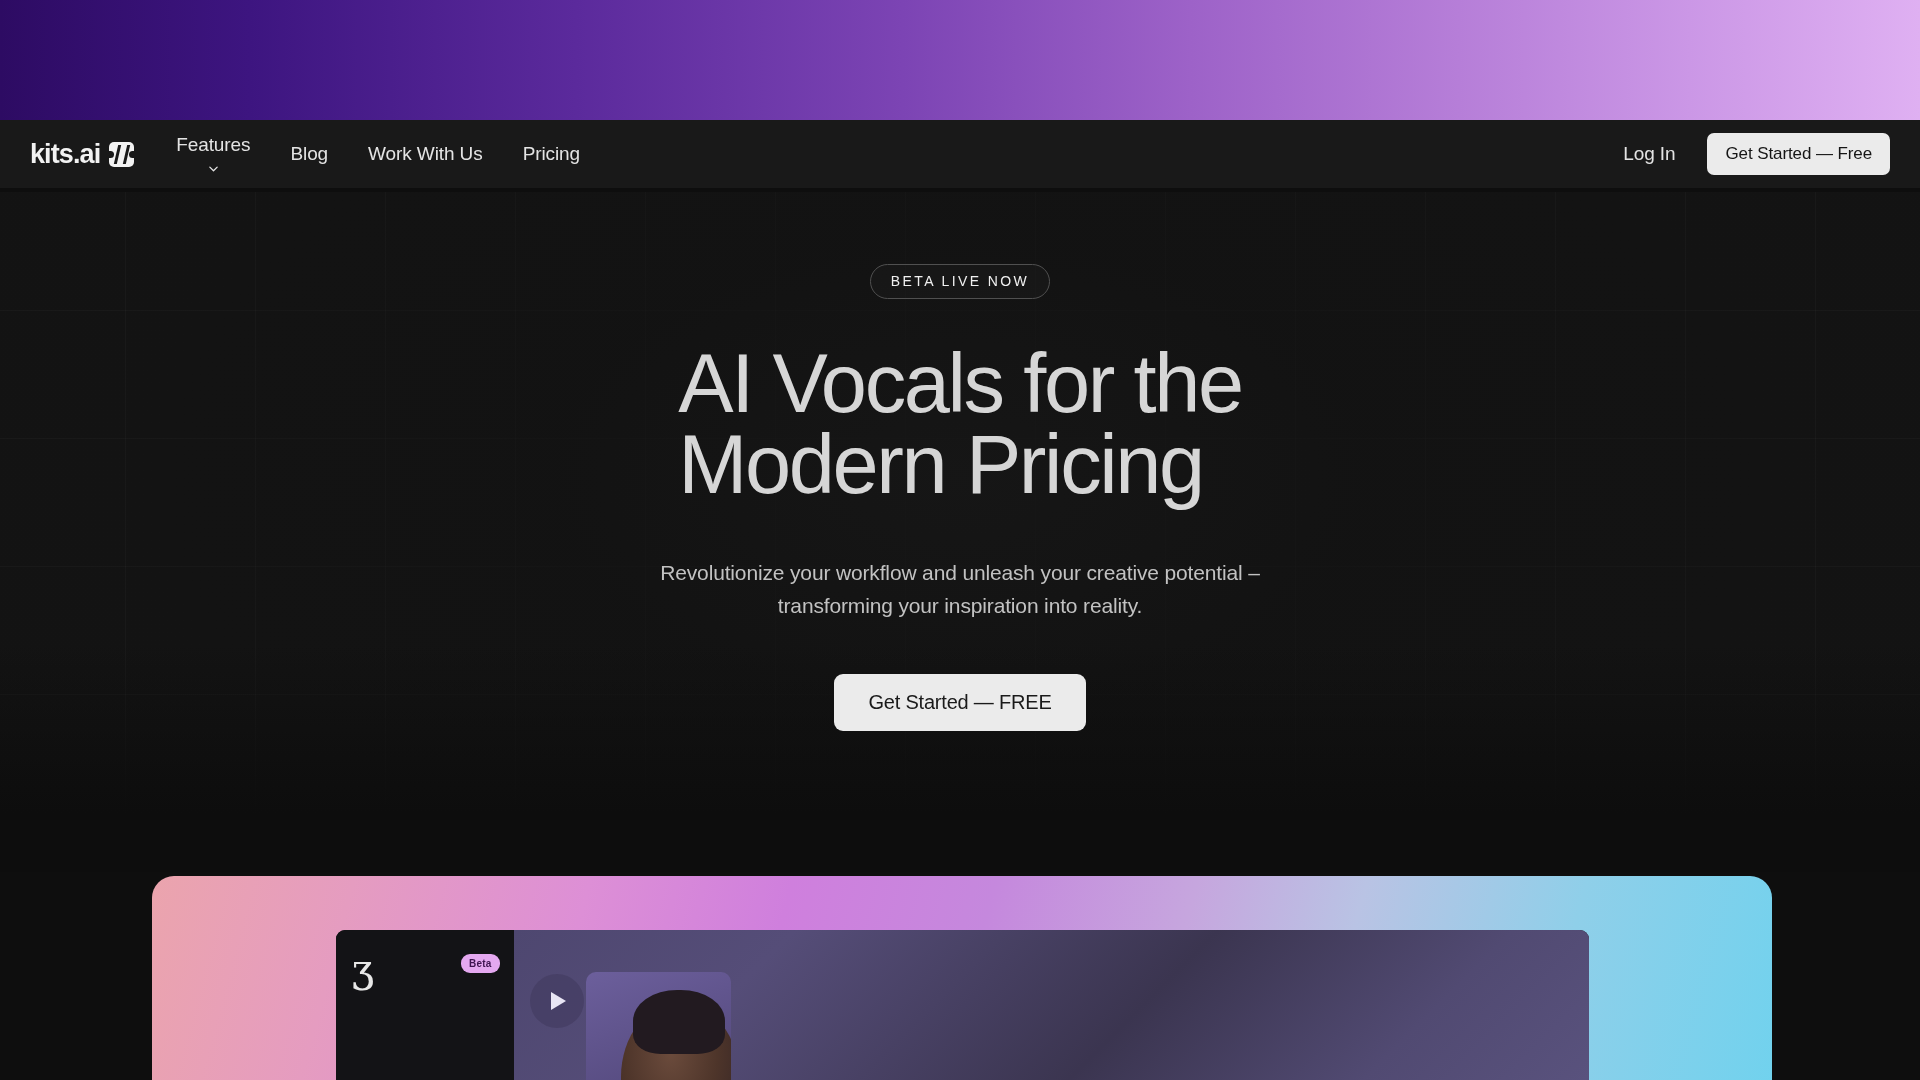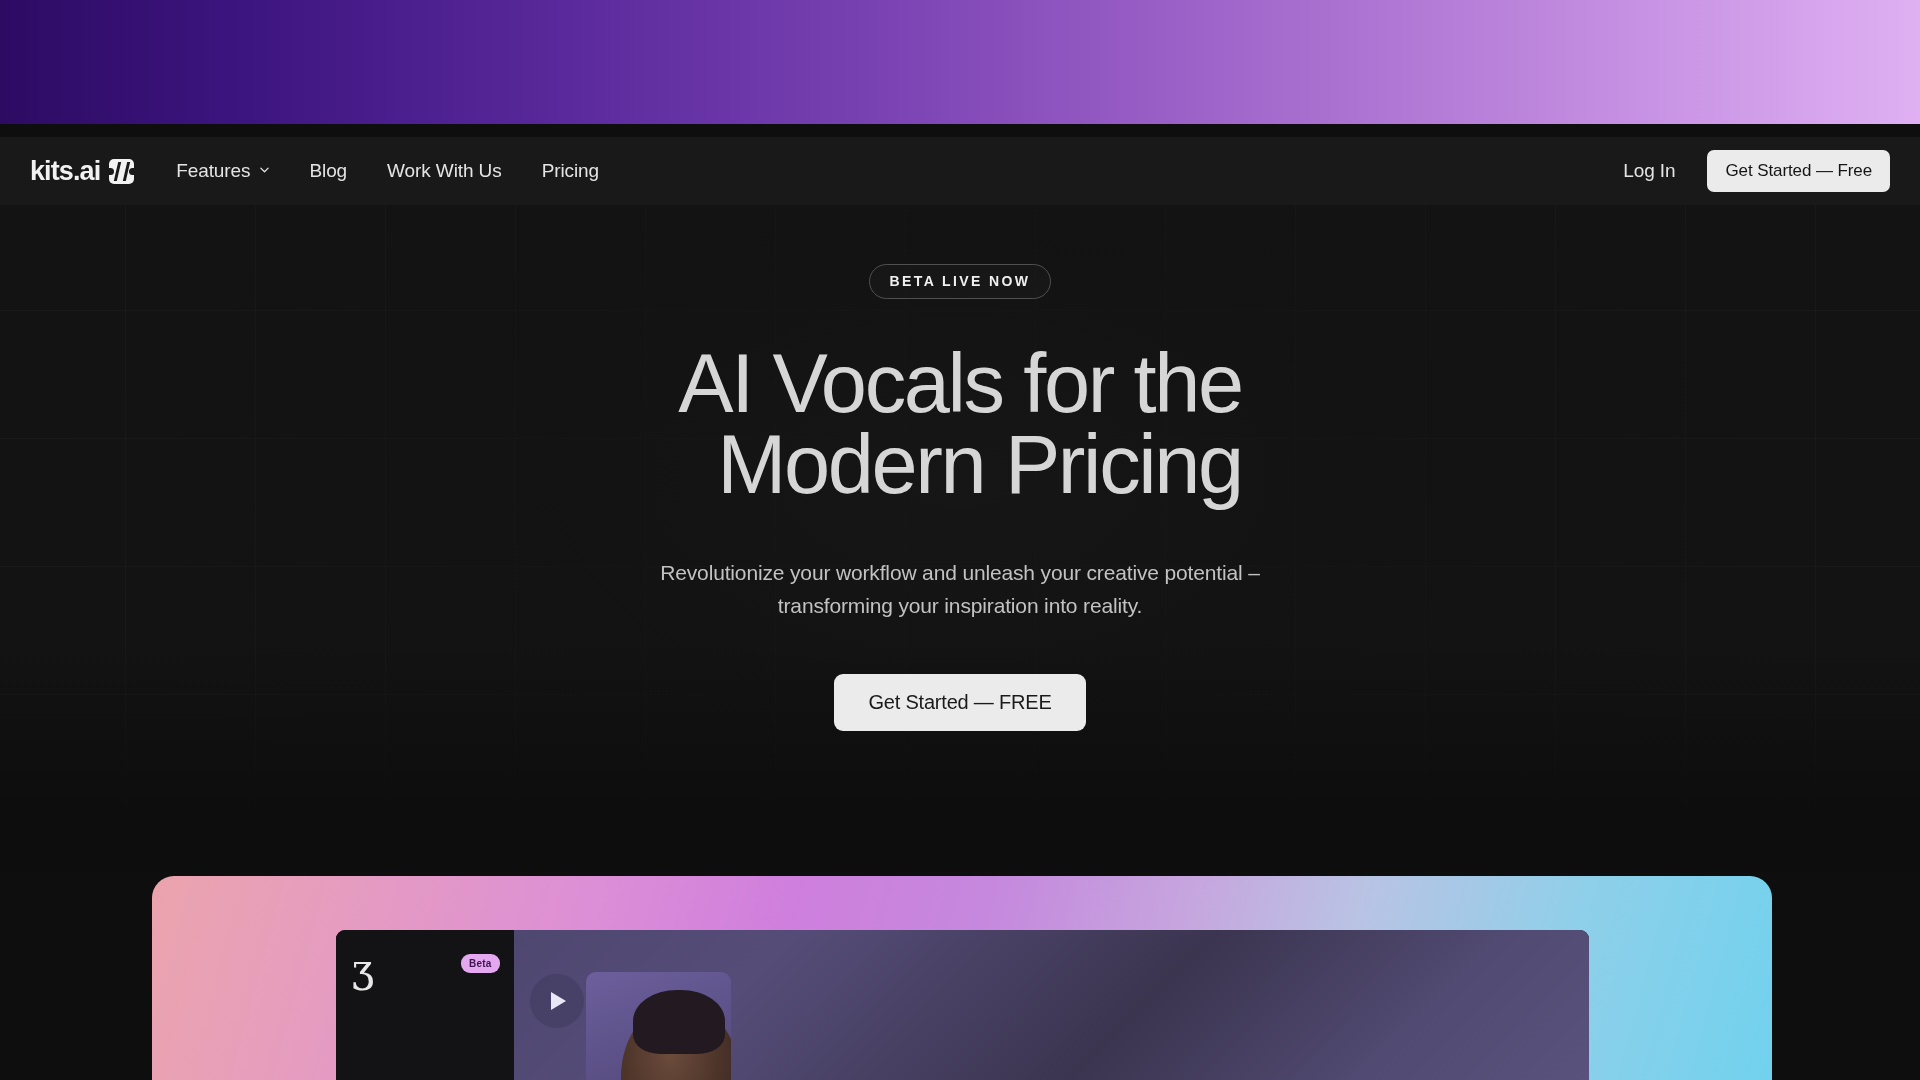"kits.ai" .navbar { top: 137px -> 120px }
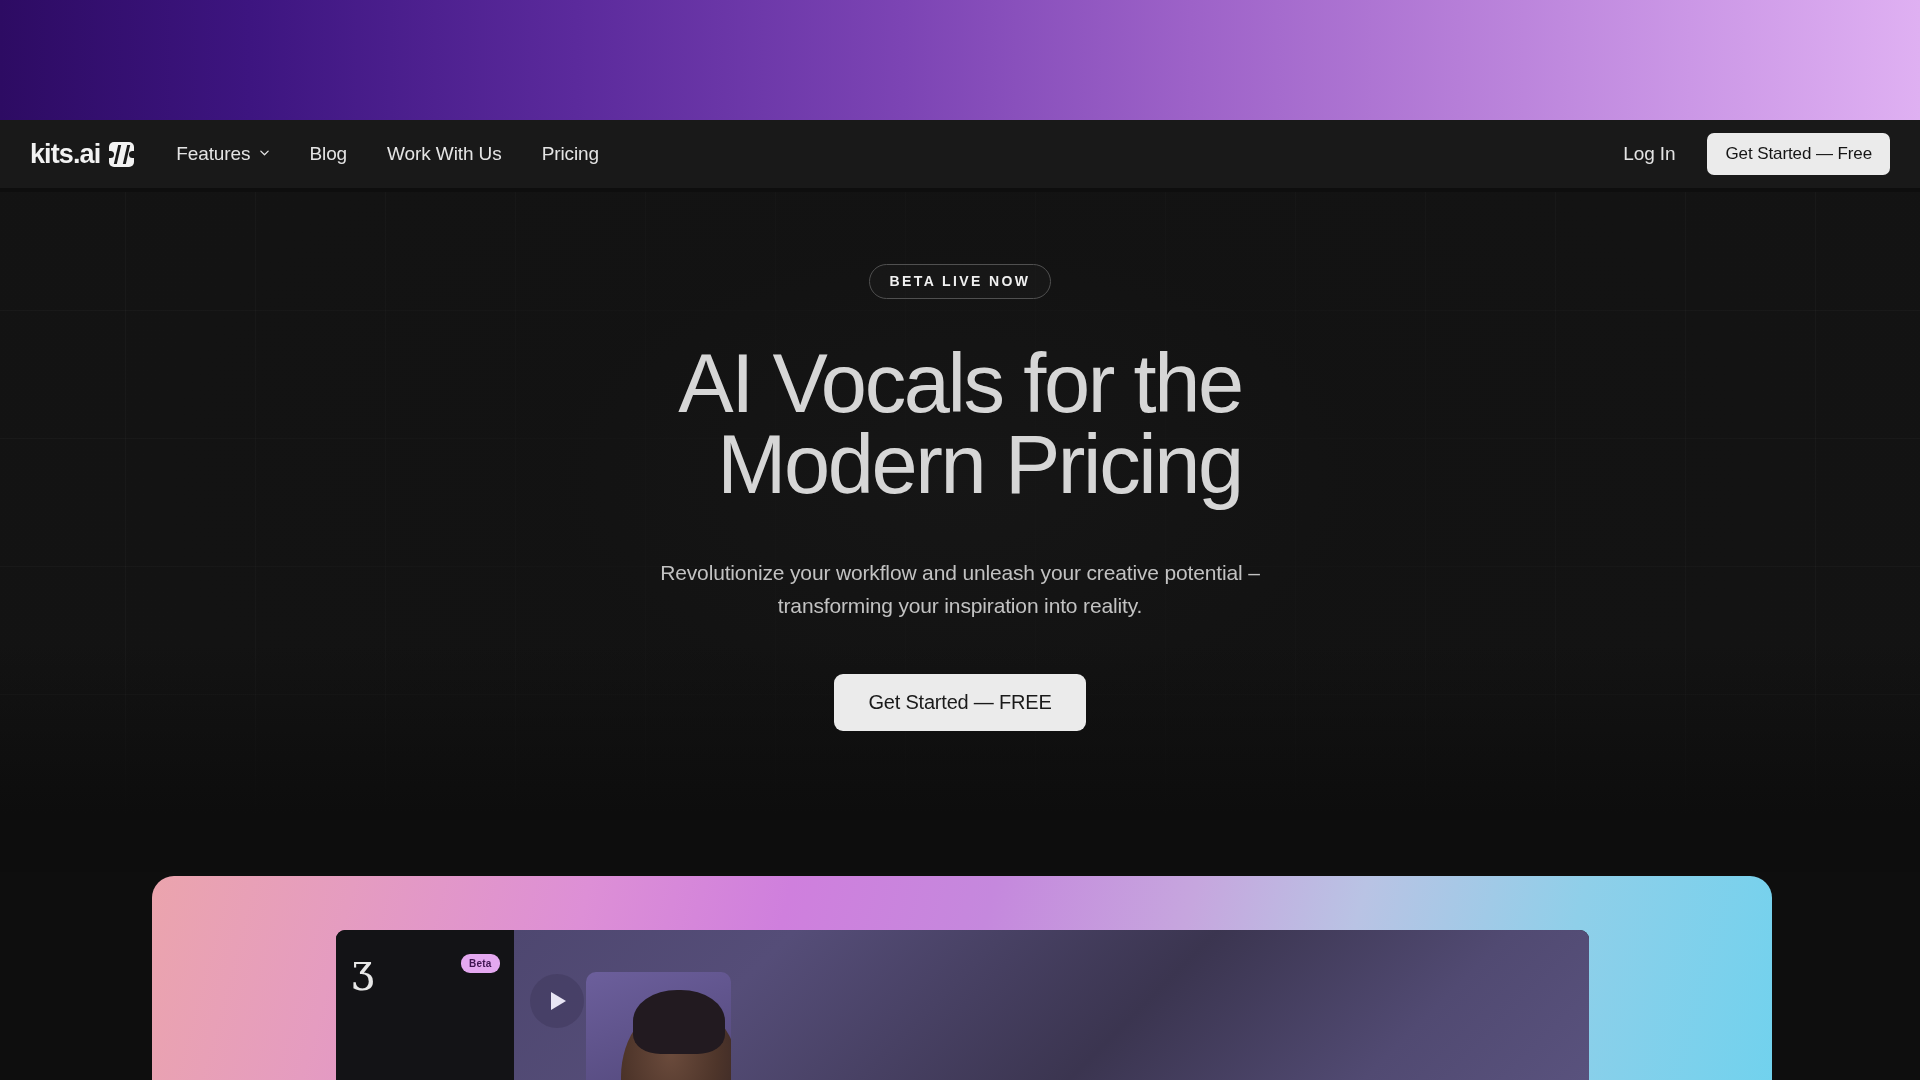"Features" .nav-link { flex-direction: none -> column }
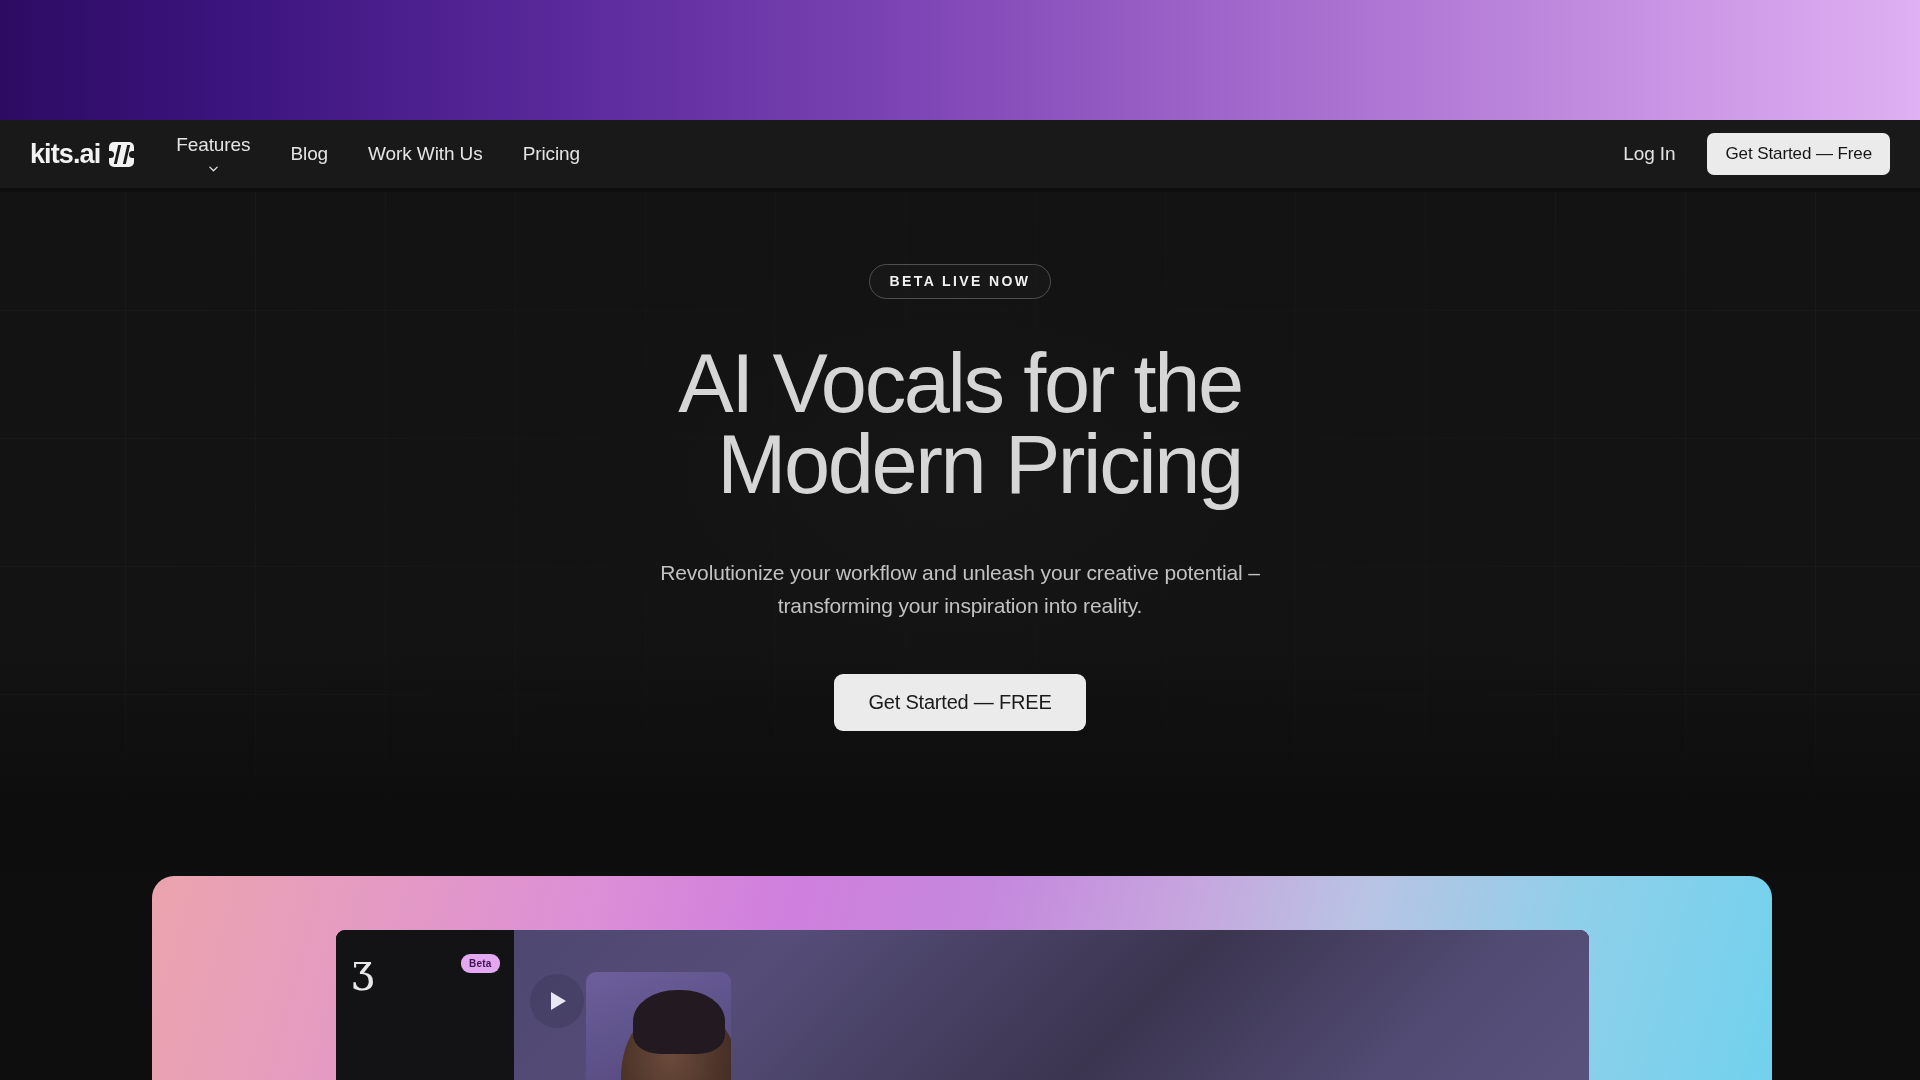"BETA LIVE NOW" .badge { font-weight: 700 -> 400 }
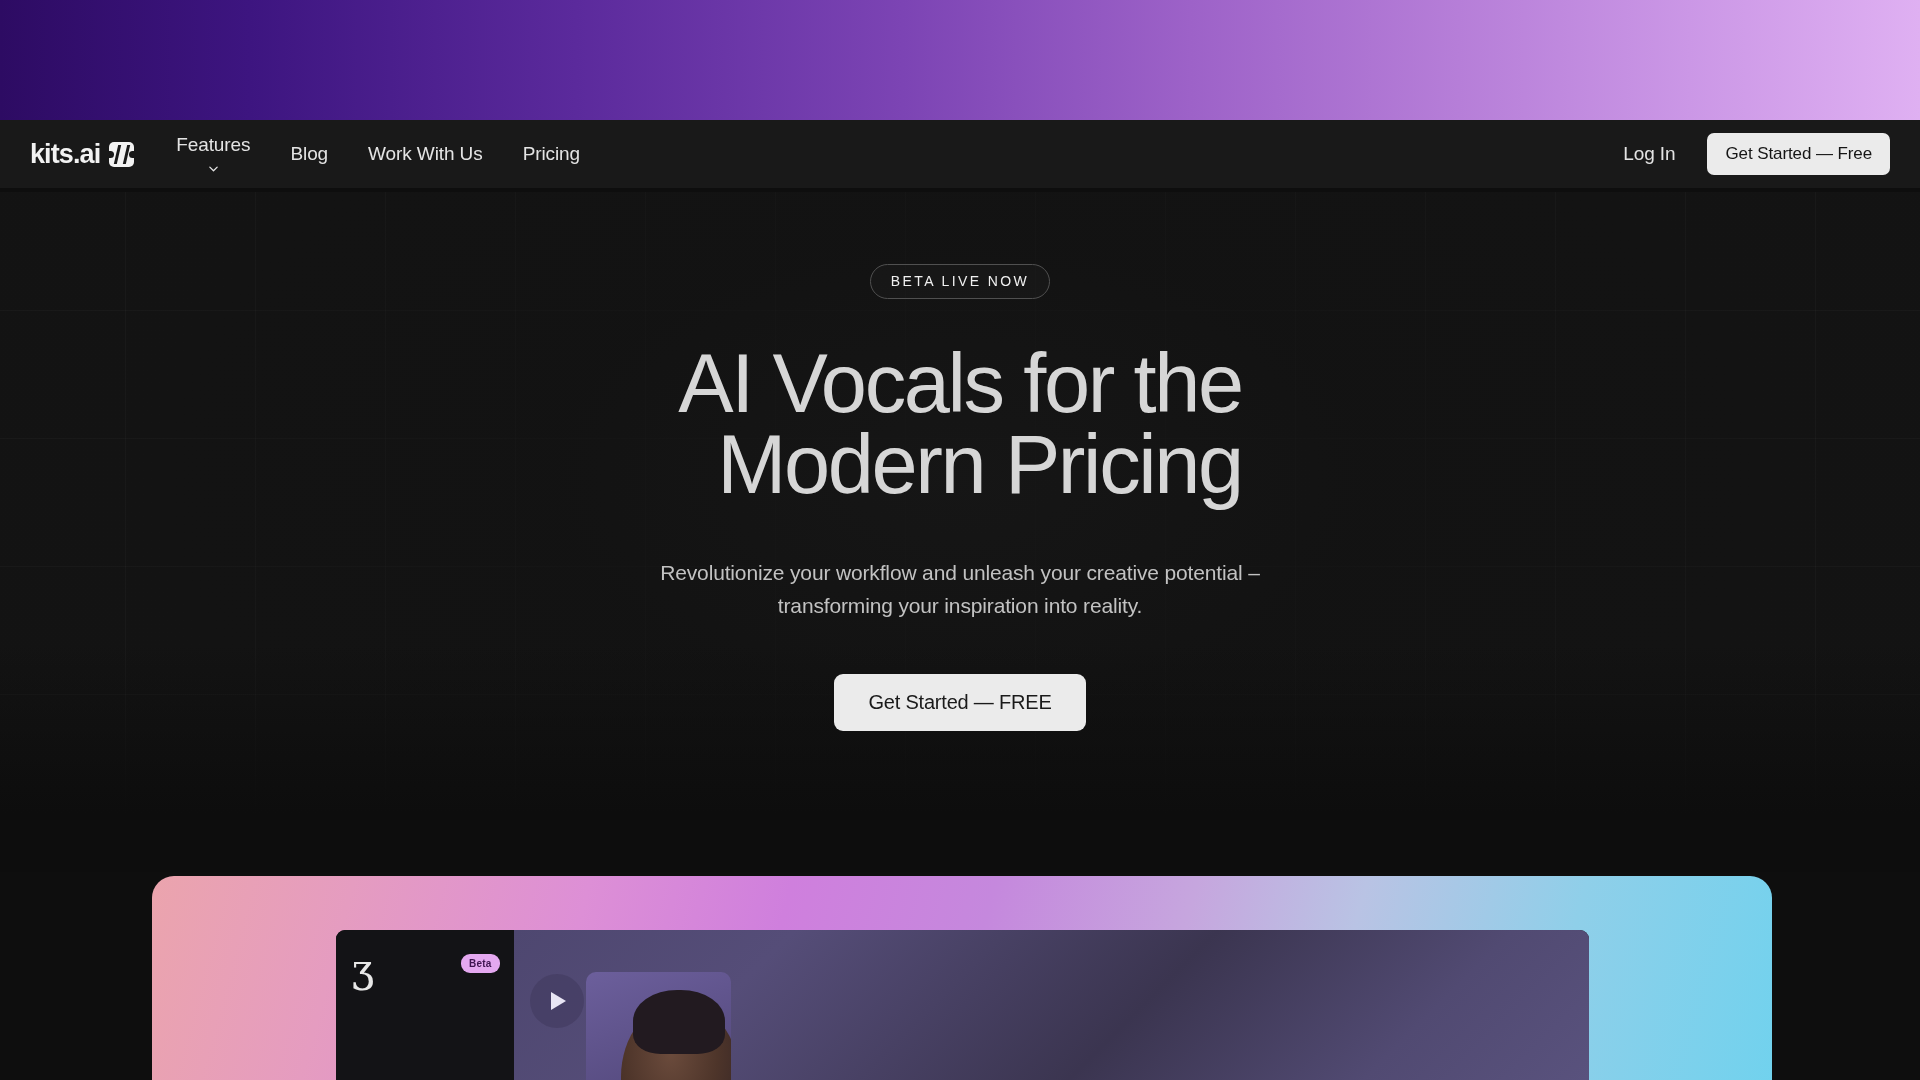"AI Vocals for the" .headline { text-align: right -> left }
